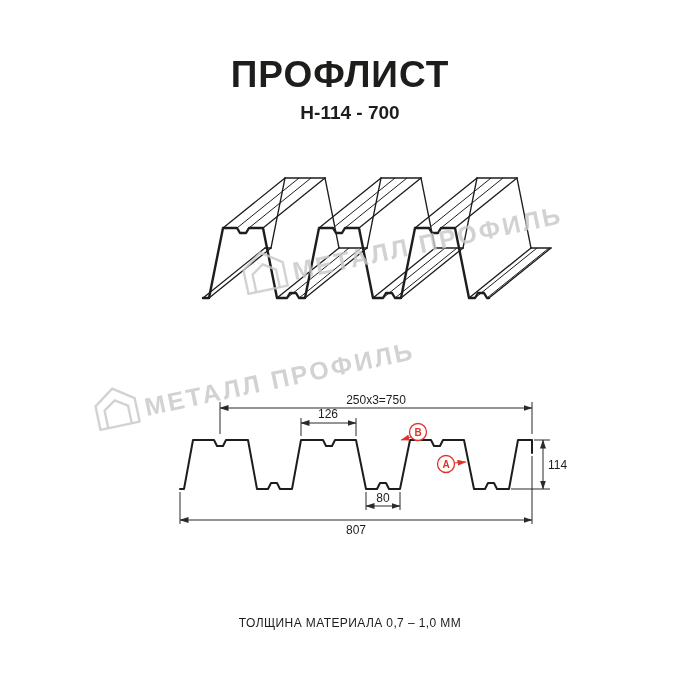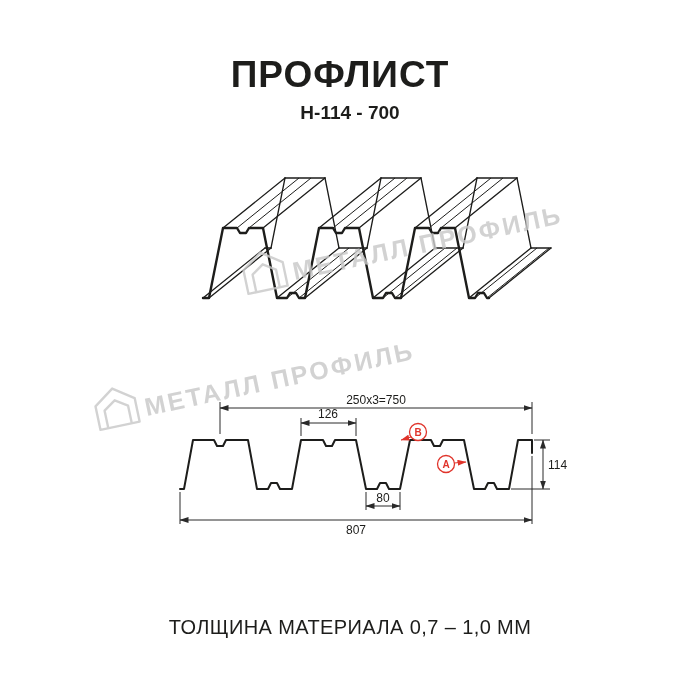"ТОЛЩИНА МАТЕРИАЛА 0,7 – 1,0" .footer-note { font-size: 20px -> 12px }
